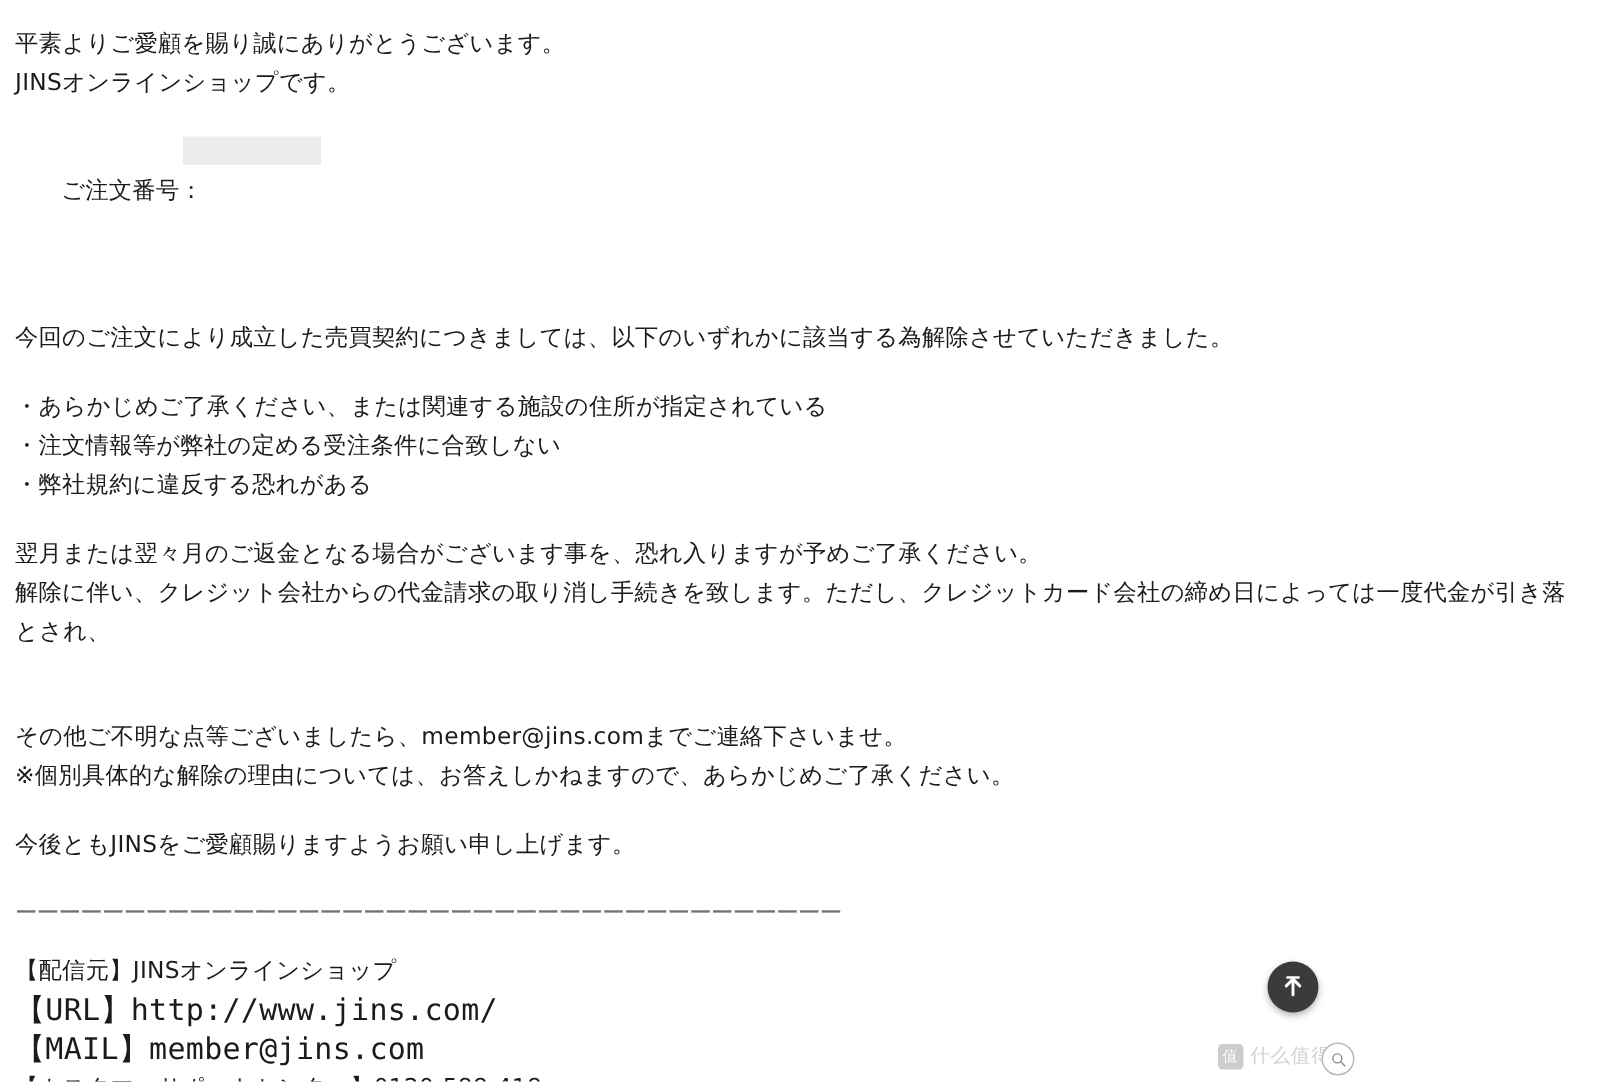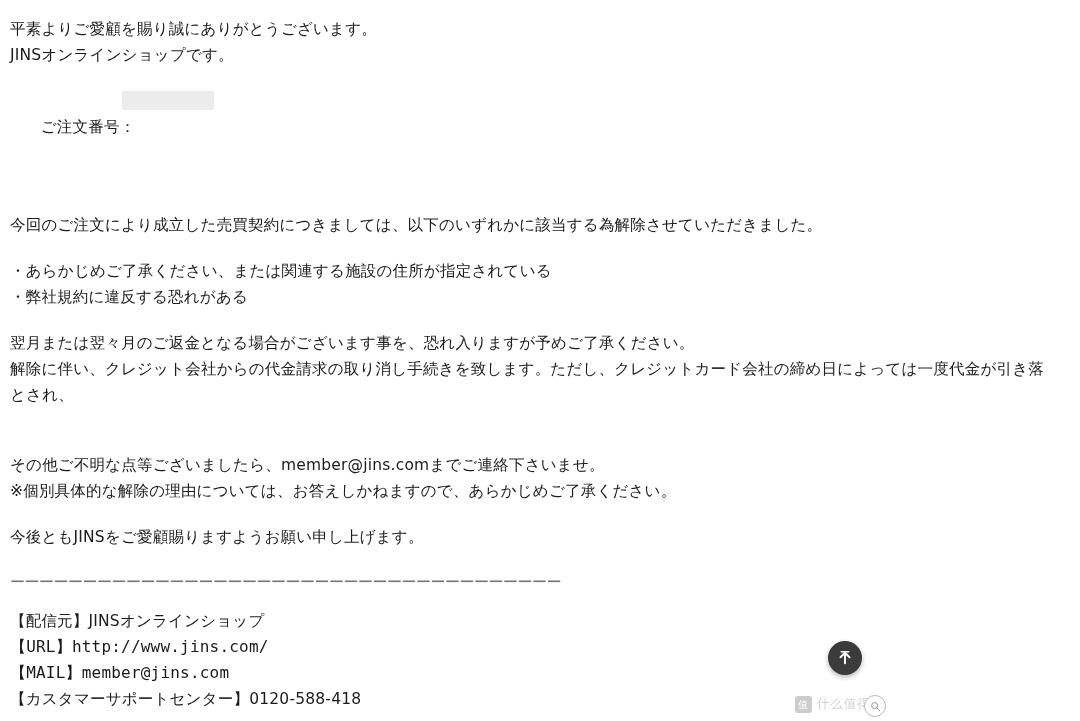"平素よりご愛顧を賜り誠にありがとうございます。" .page { padding-left: none -> 17px }
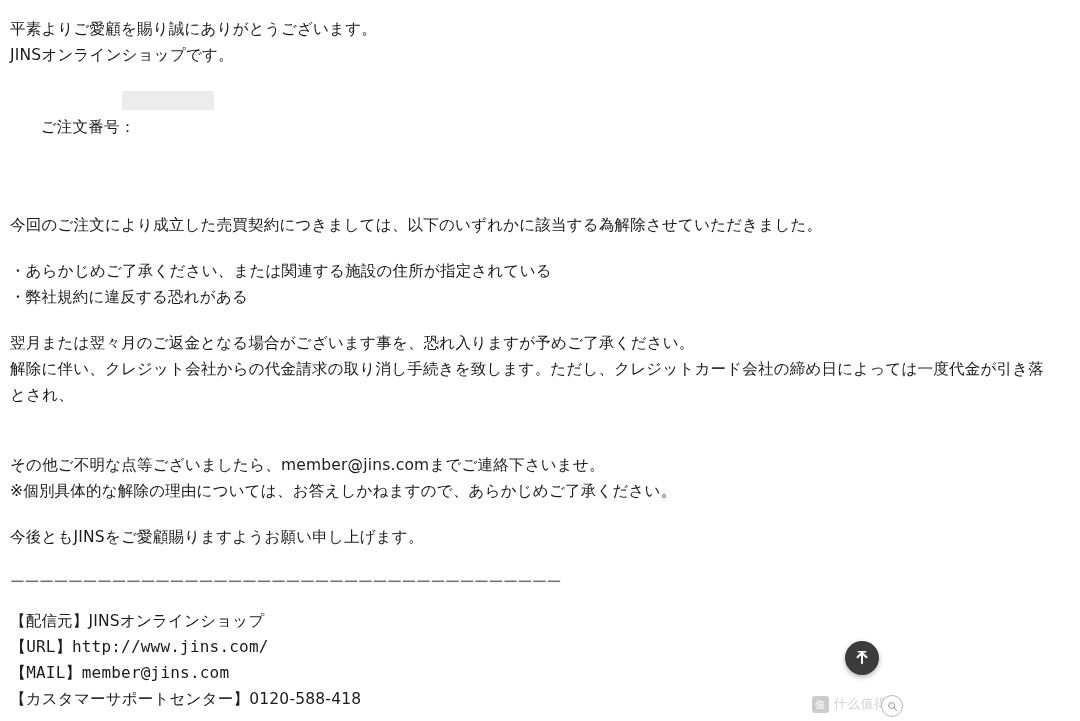"・注文情報等が弊社の定める受注条件に合致しない" div.line { html: none -> <div>・注文情報等が弊社の定める受注条件に合致しない</div> }
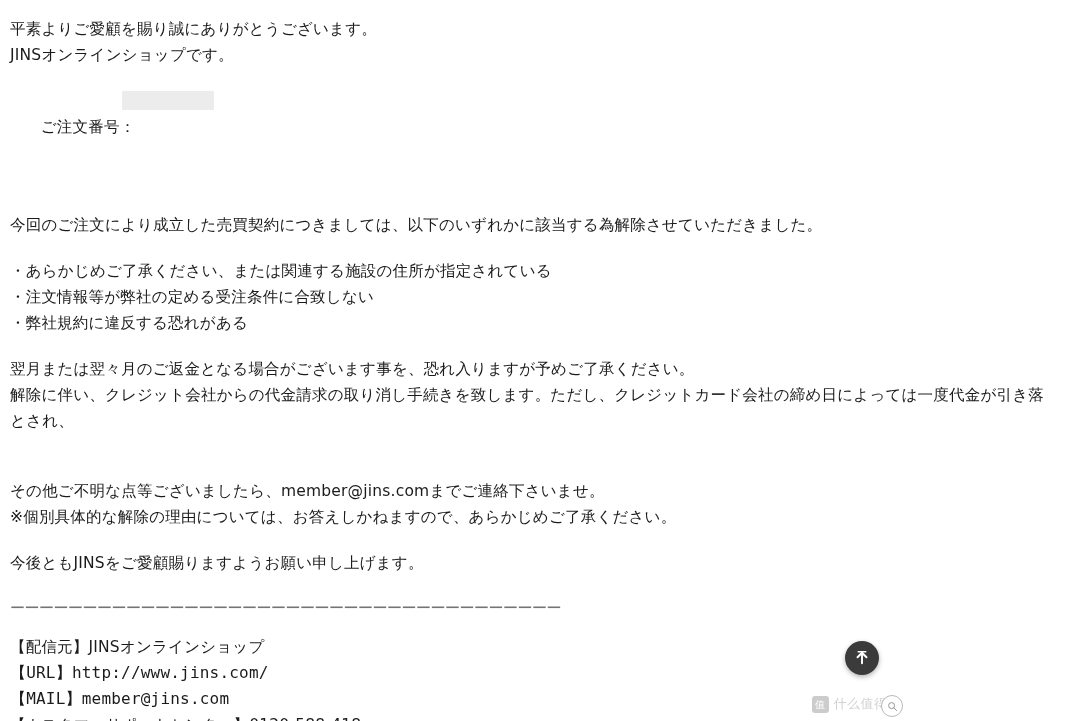"【URL】http://www.jins.com/" .mono { font-size: 16px -> 20px }
